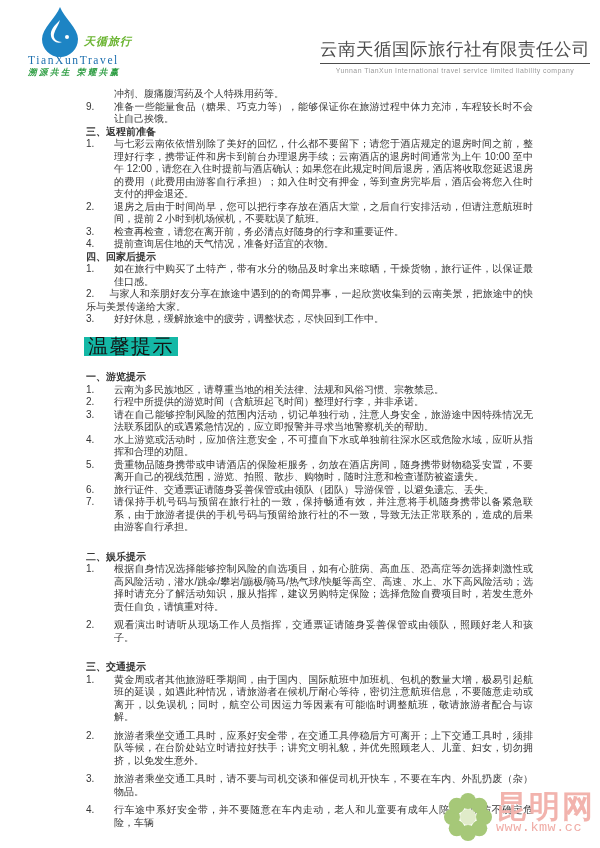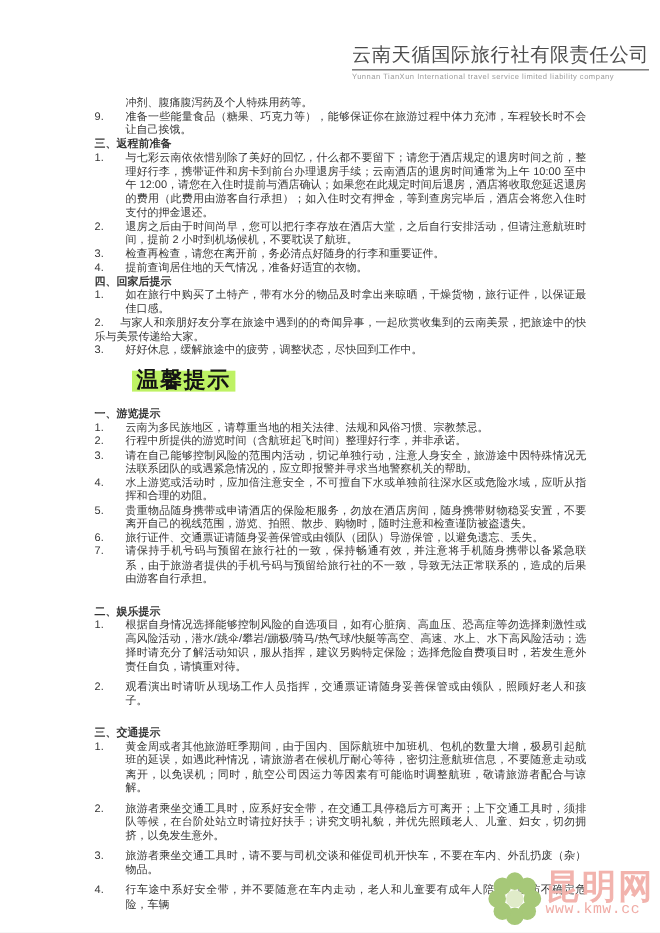"天循旅行" div.logo { html: none -> <div> <div> <svg> <path></path> <path></path> <circle></circle> </svg> <span>天循旅行</span> </div> <div>TianXunTravel</div> <div>溯源共生 荣耀共赢</div> </div> }
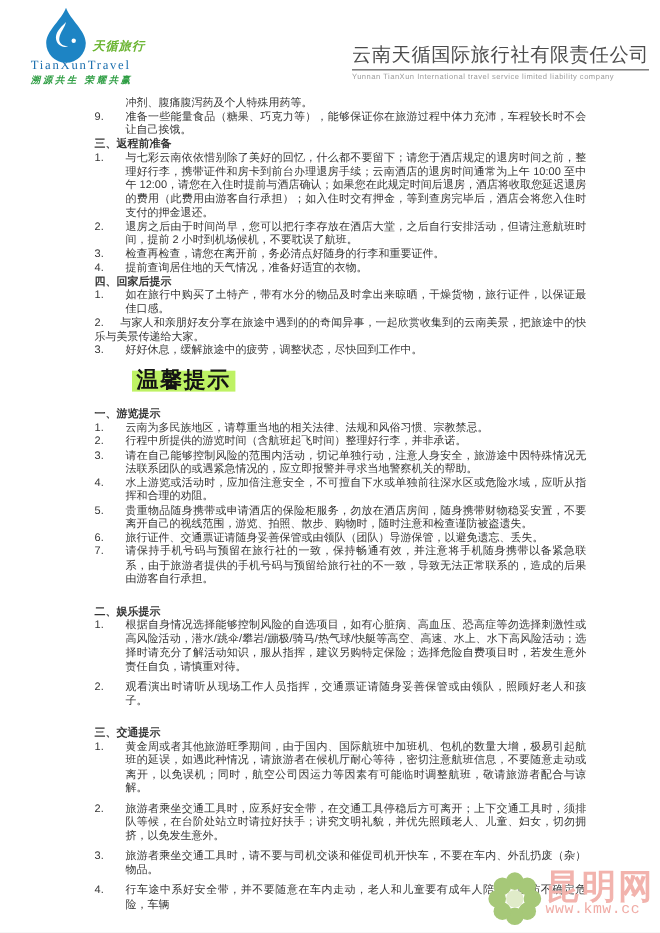"云南天循国际旅行社有限责任公司" .company { text-align: left -> center }
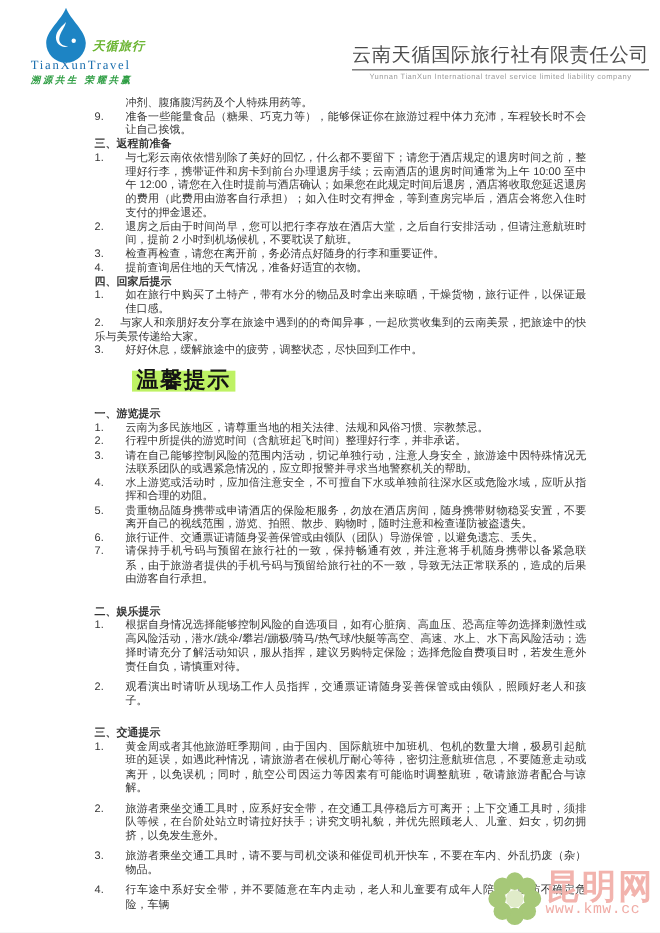"温馨提示" .banner span { background: #bef264 -> #14b8a6; font-weight: bold -> normal; margin-left: 36px -> none }
